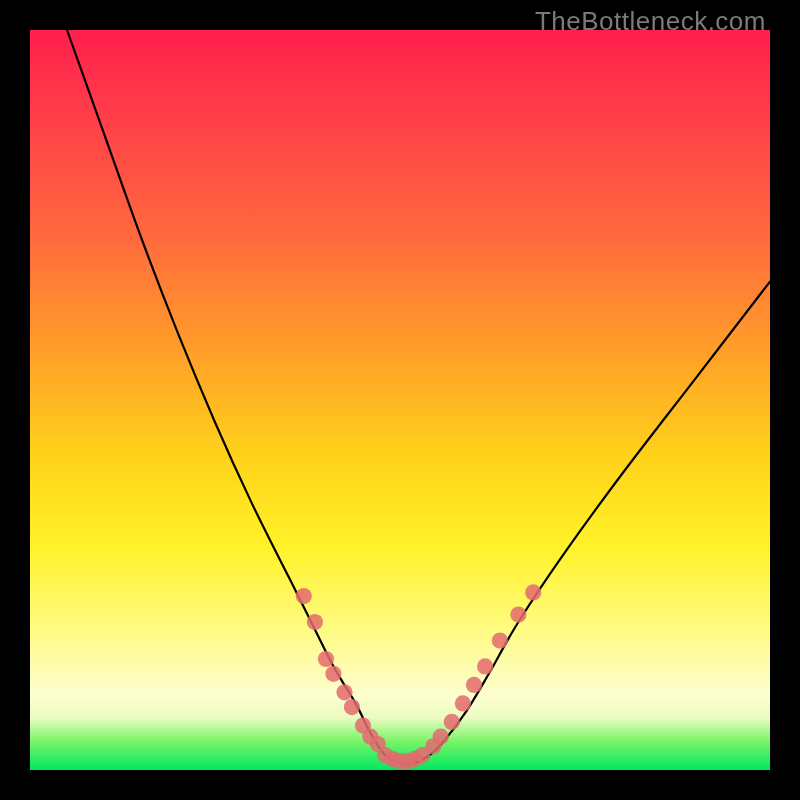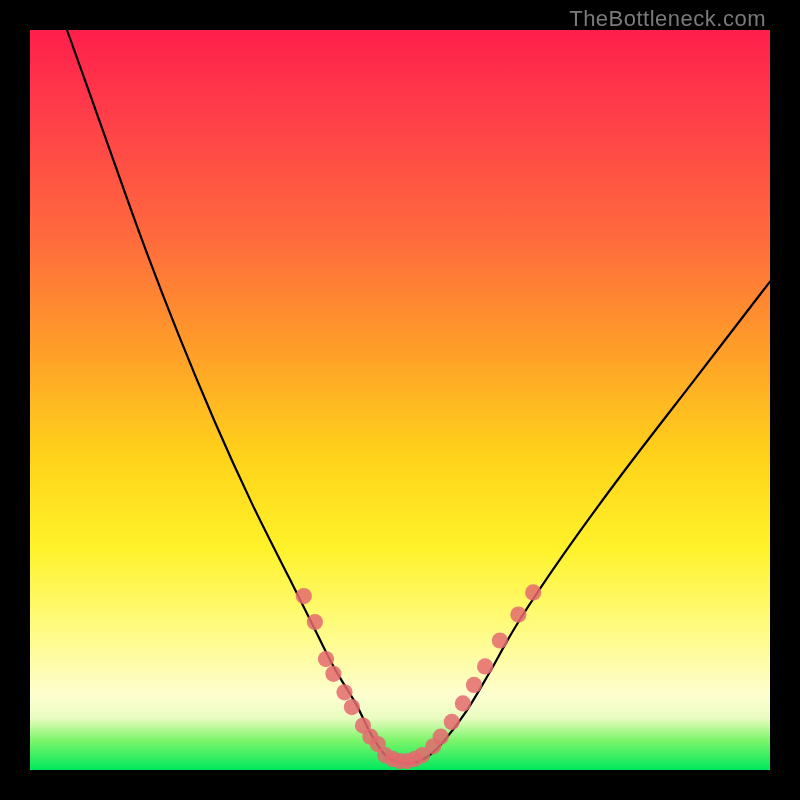"TheBottleneck.com" .watermark { font-size: 22px -> 26px }
